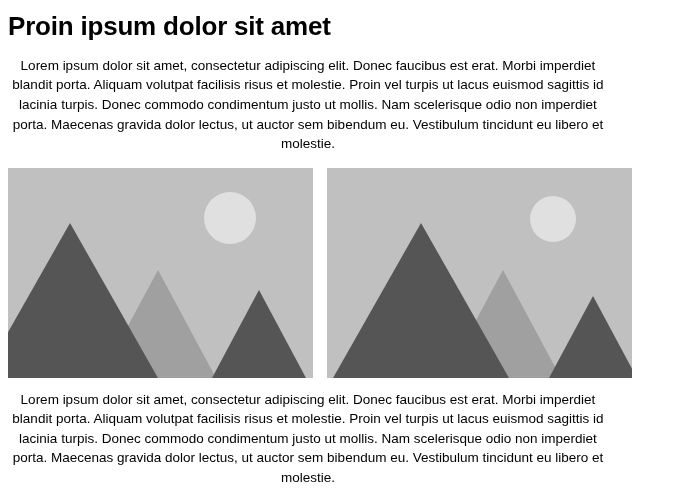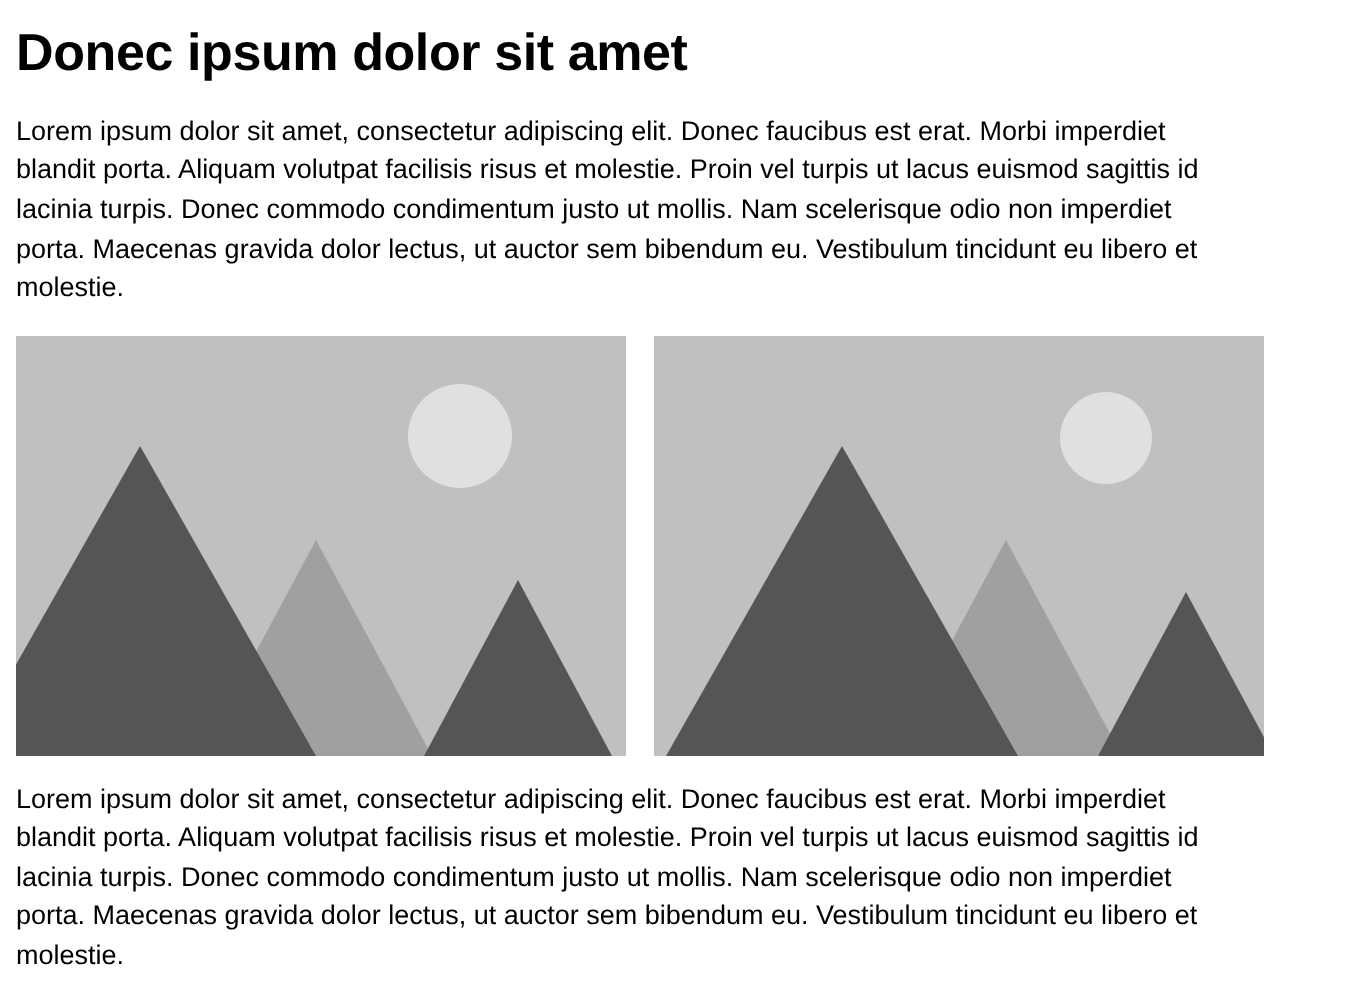"Donec ipsum dolor sit amet" h1.doc-title { text: Donec -> Proin }
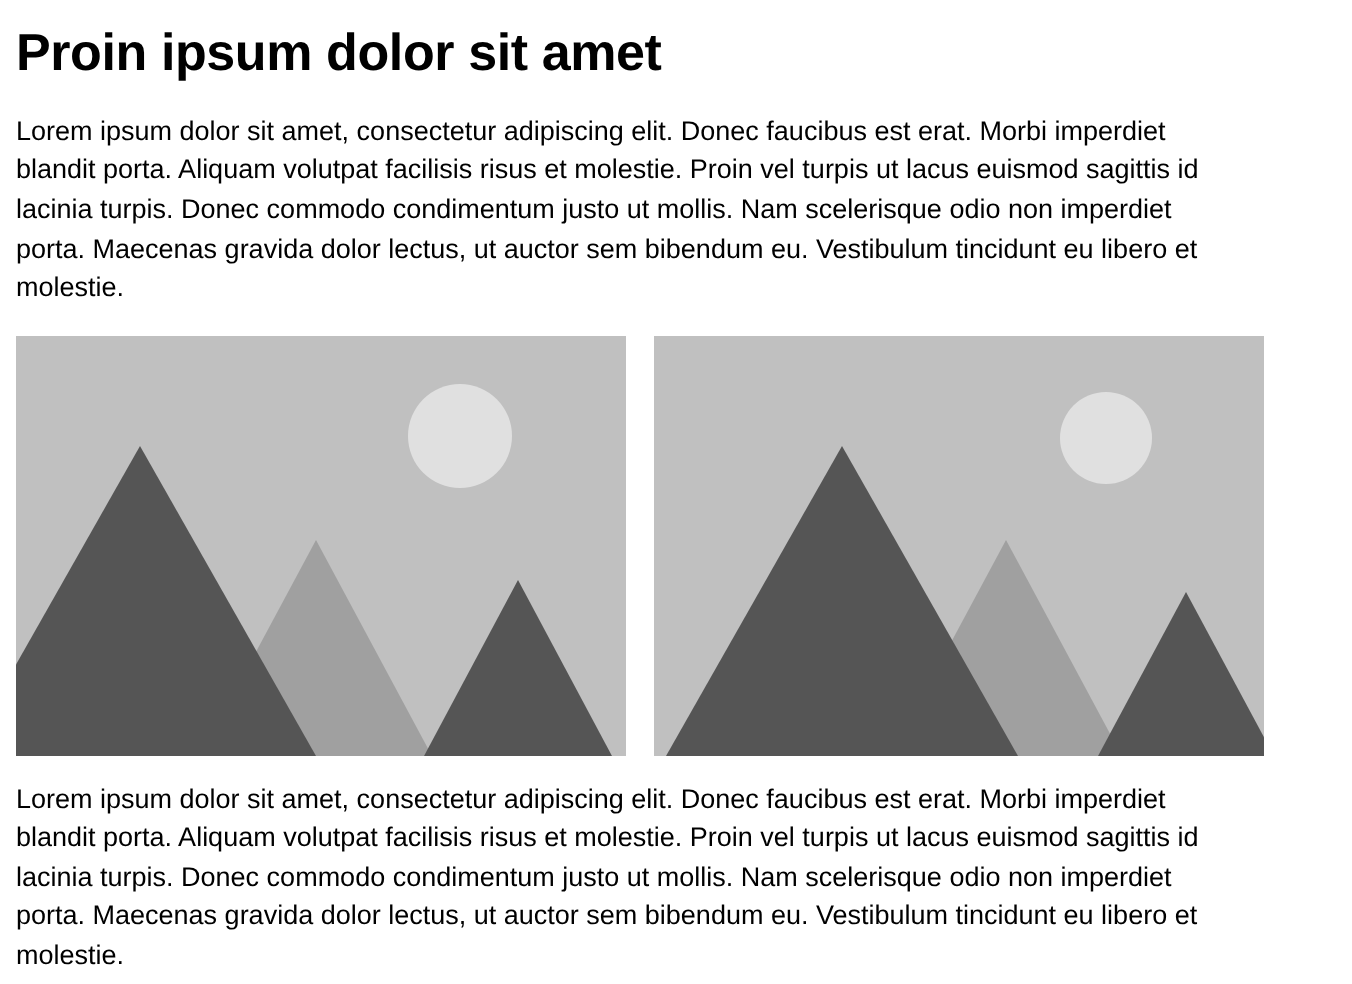"Lorem ipsum dolor sit amet," .paragraph { text-align: left -> center }
